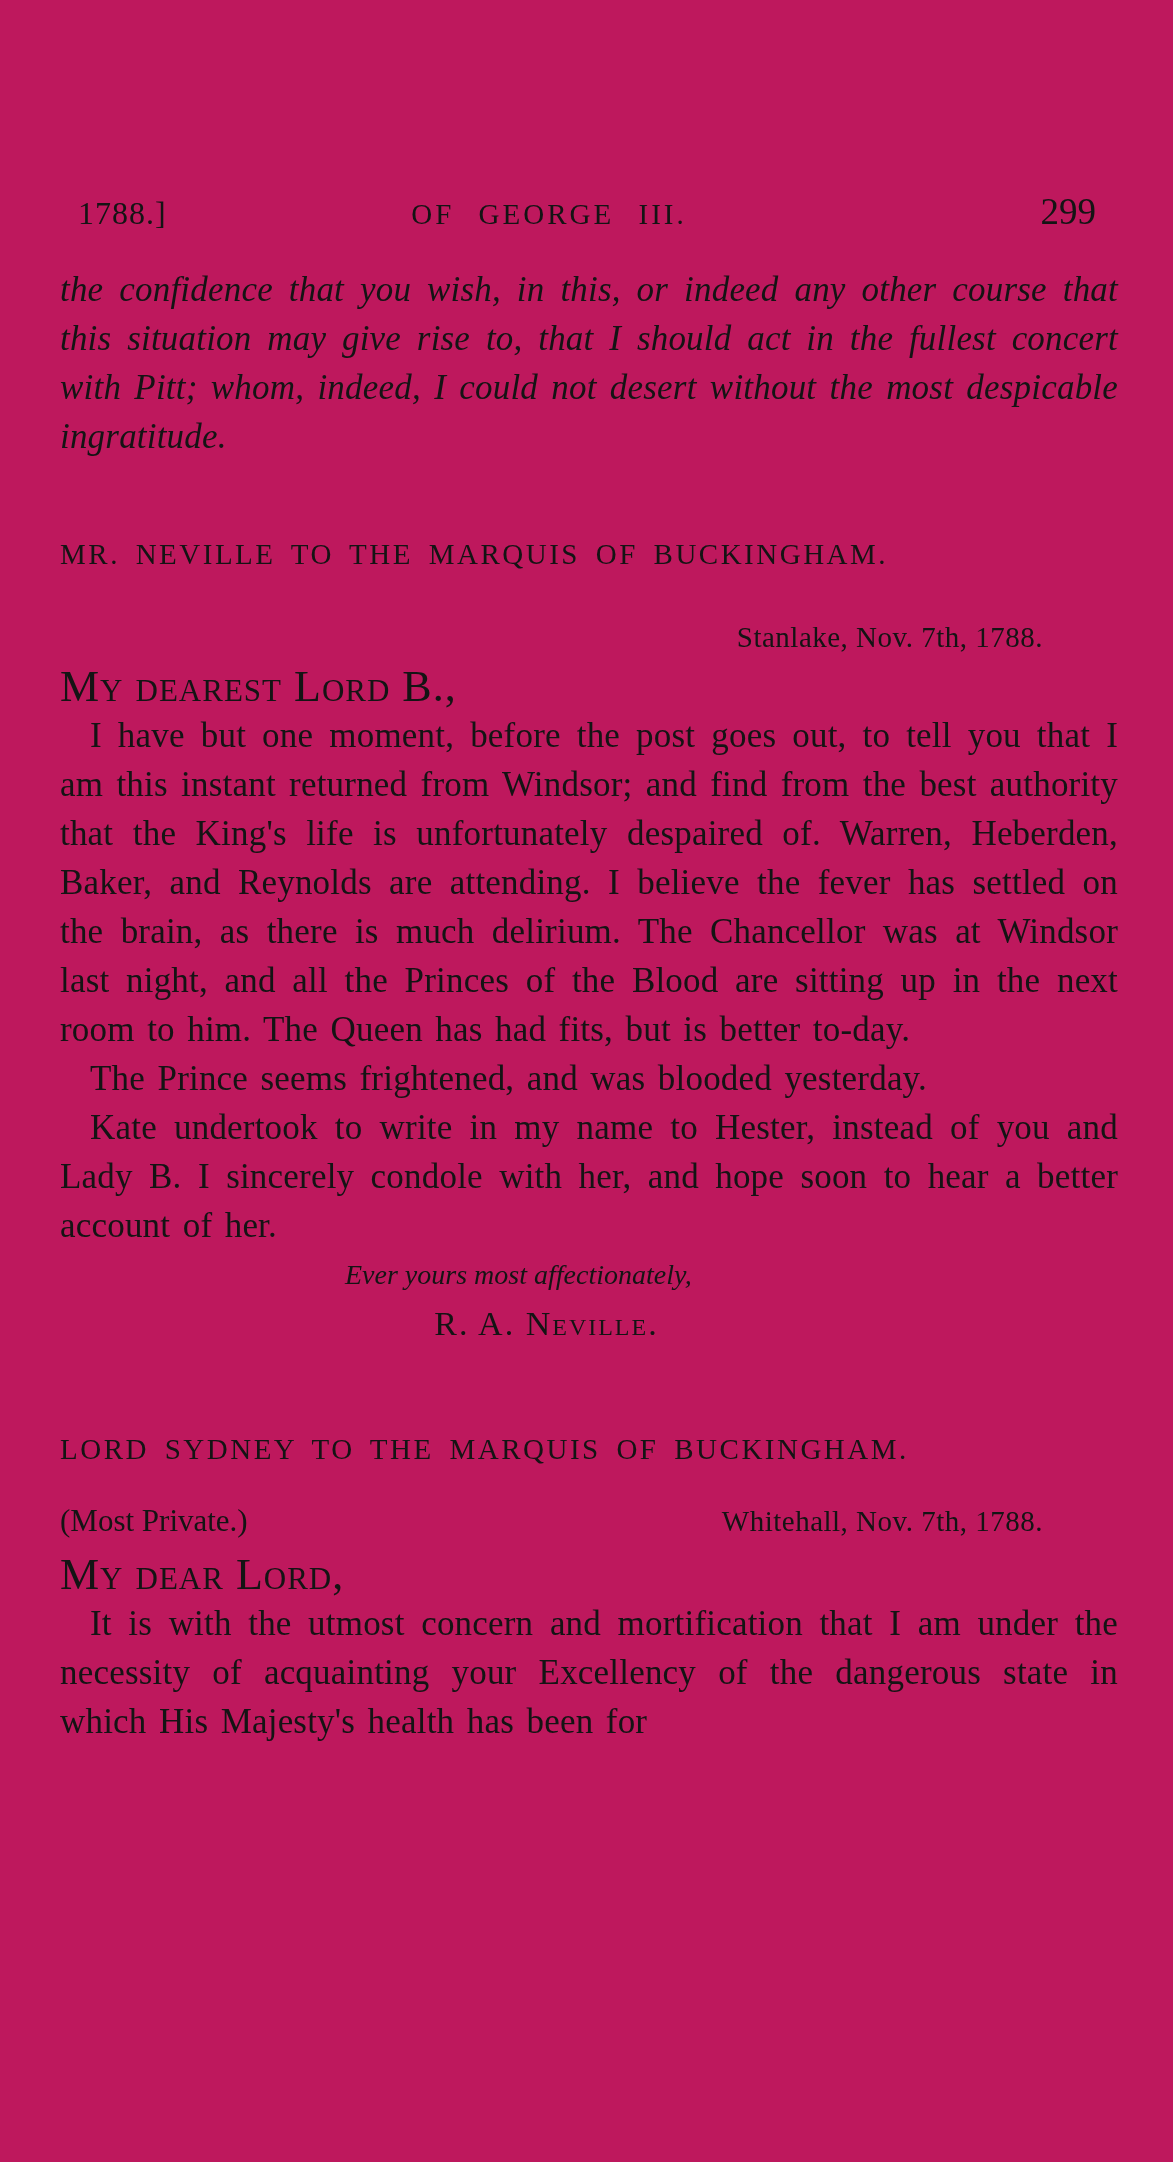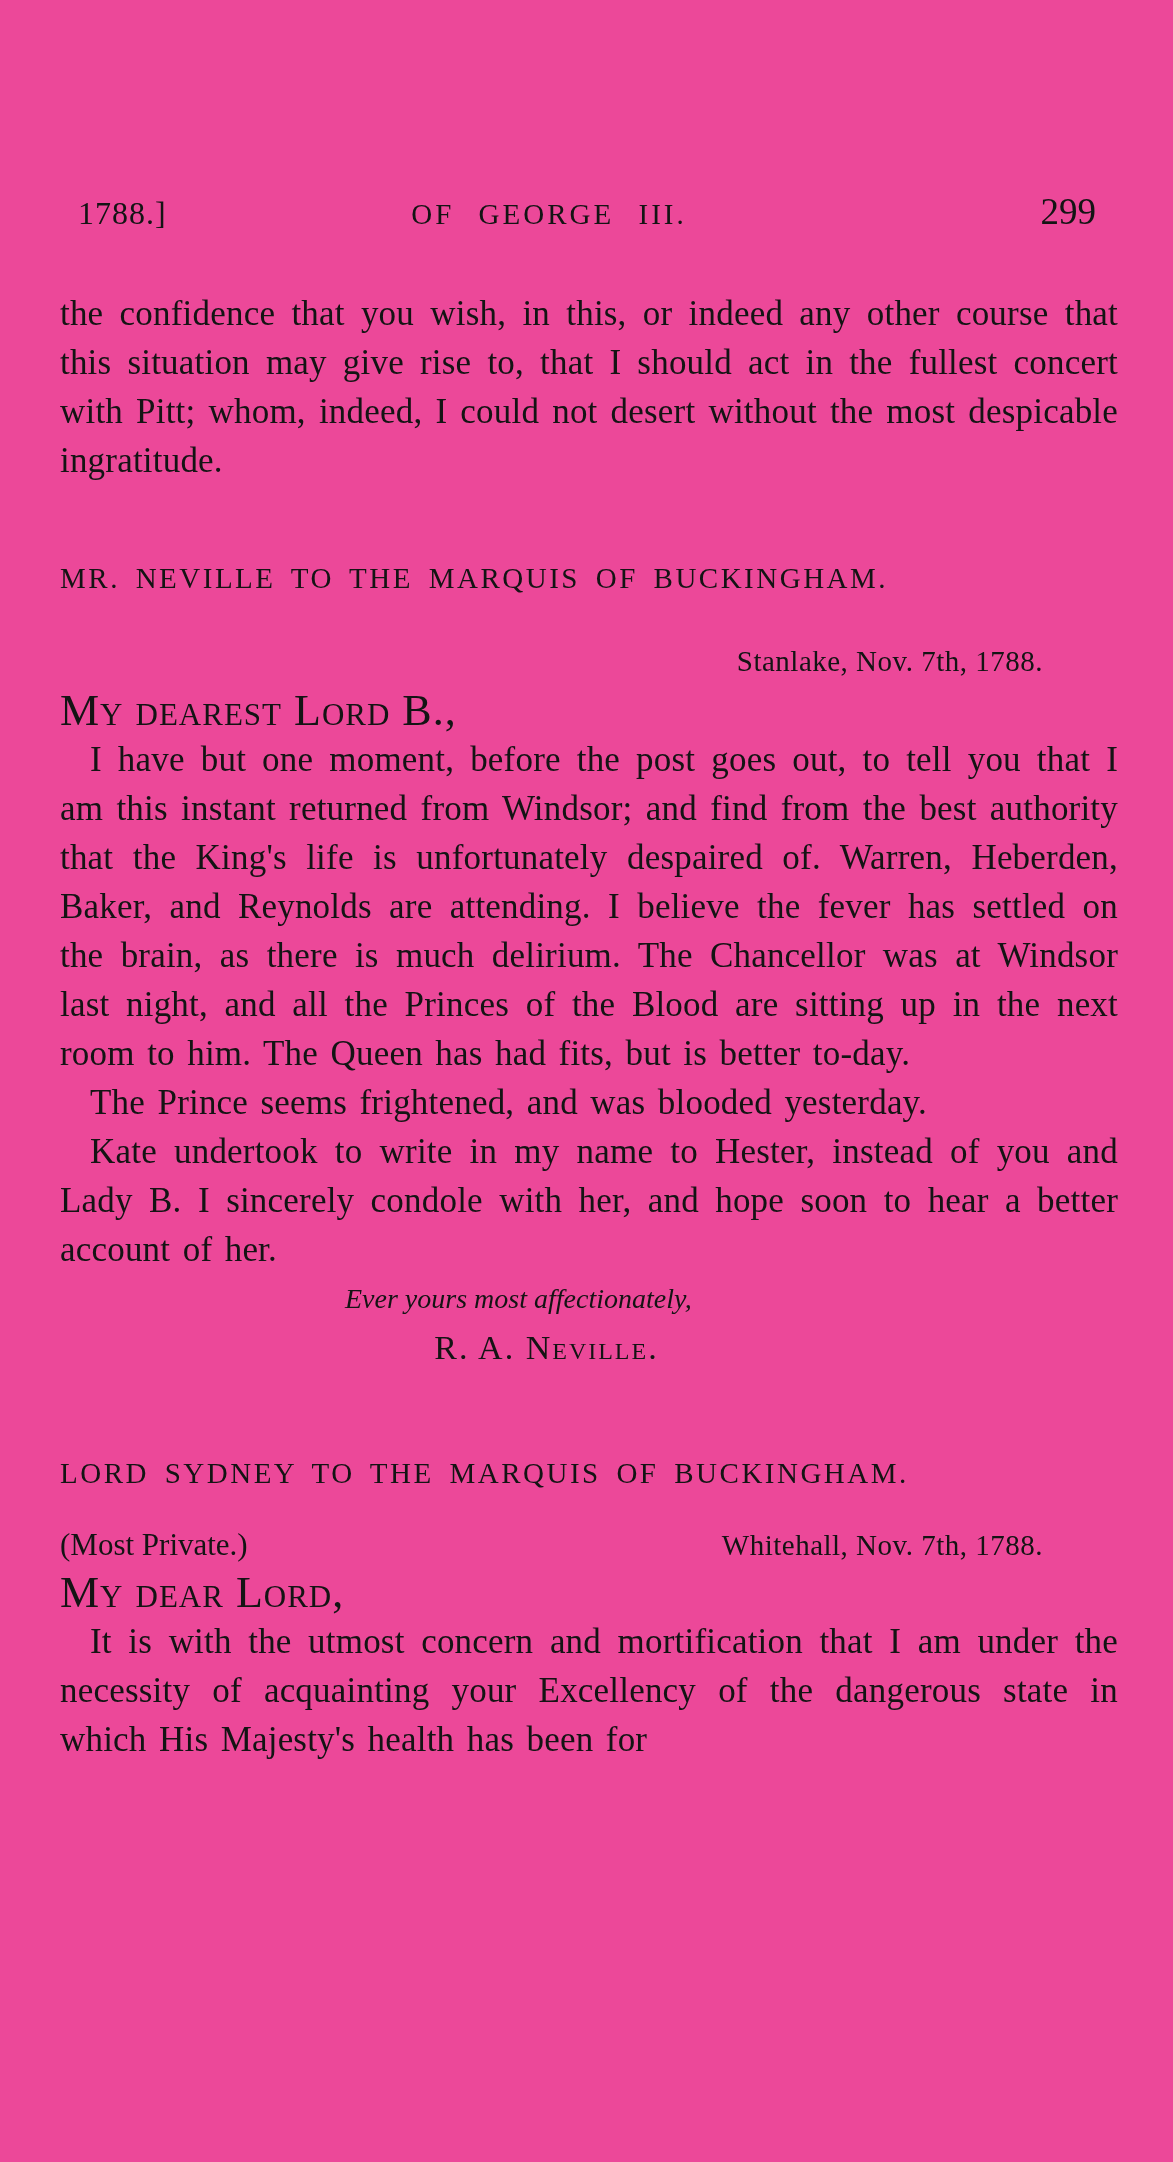"1788.]" .page { background: #ec4899 -> #be185d }
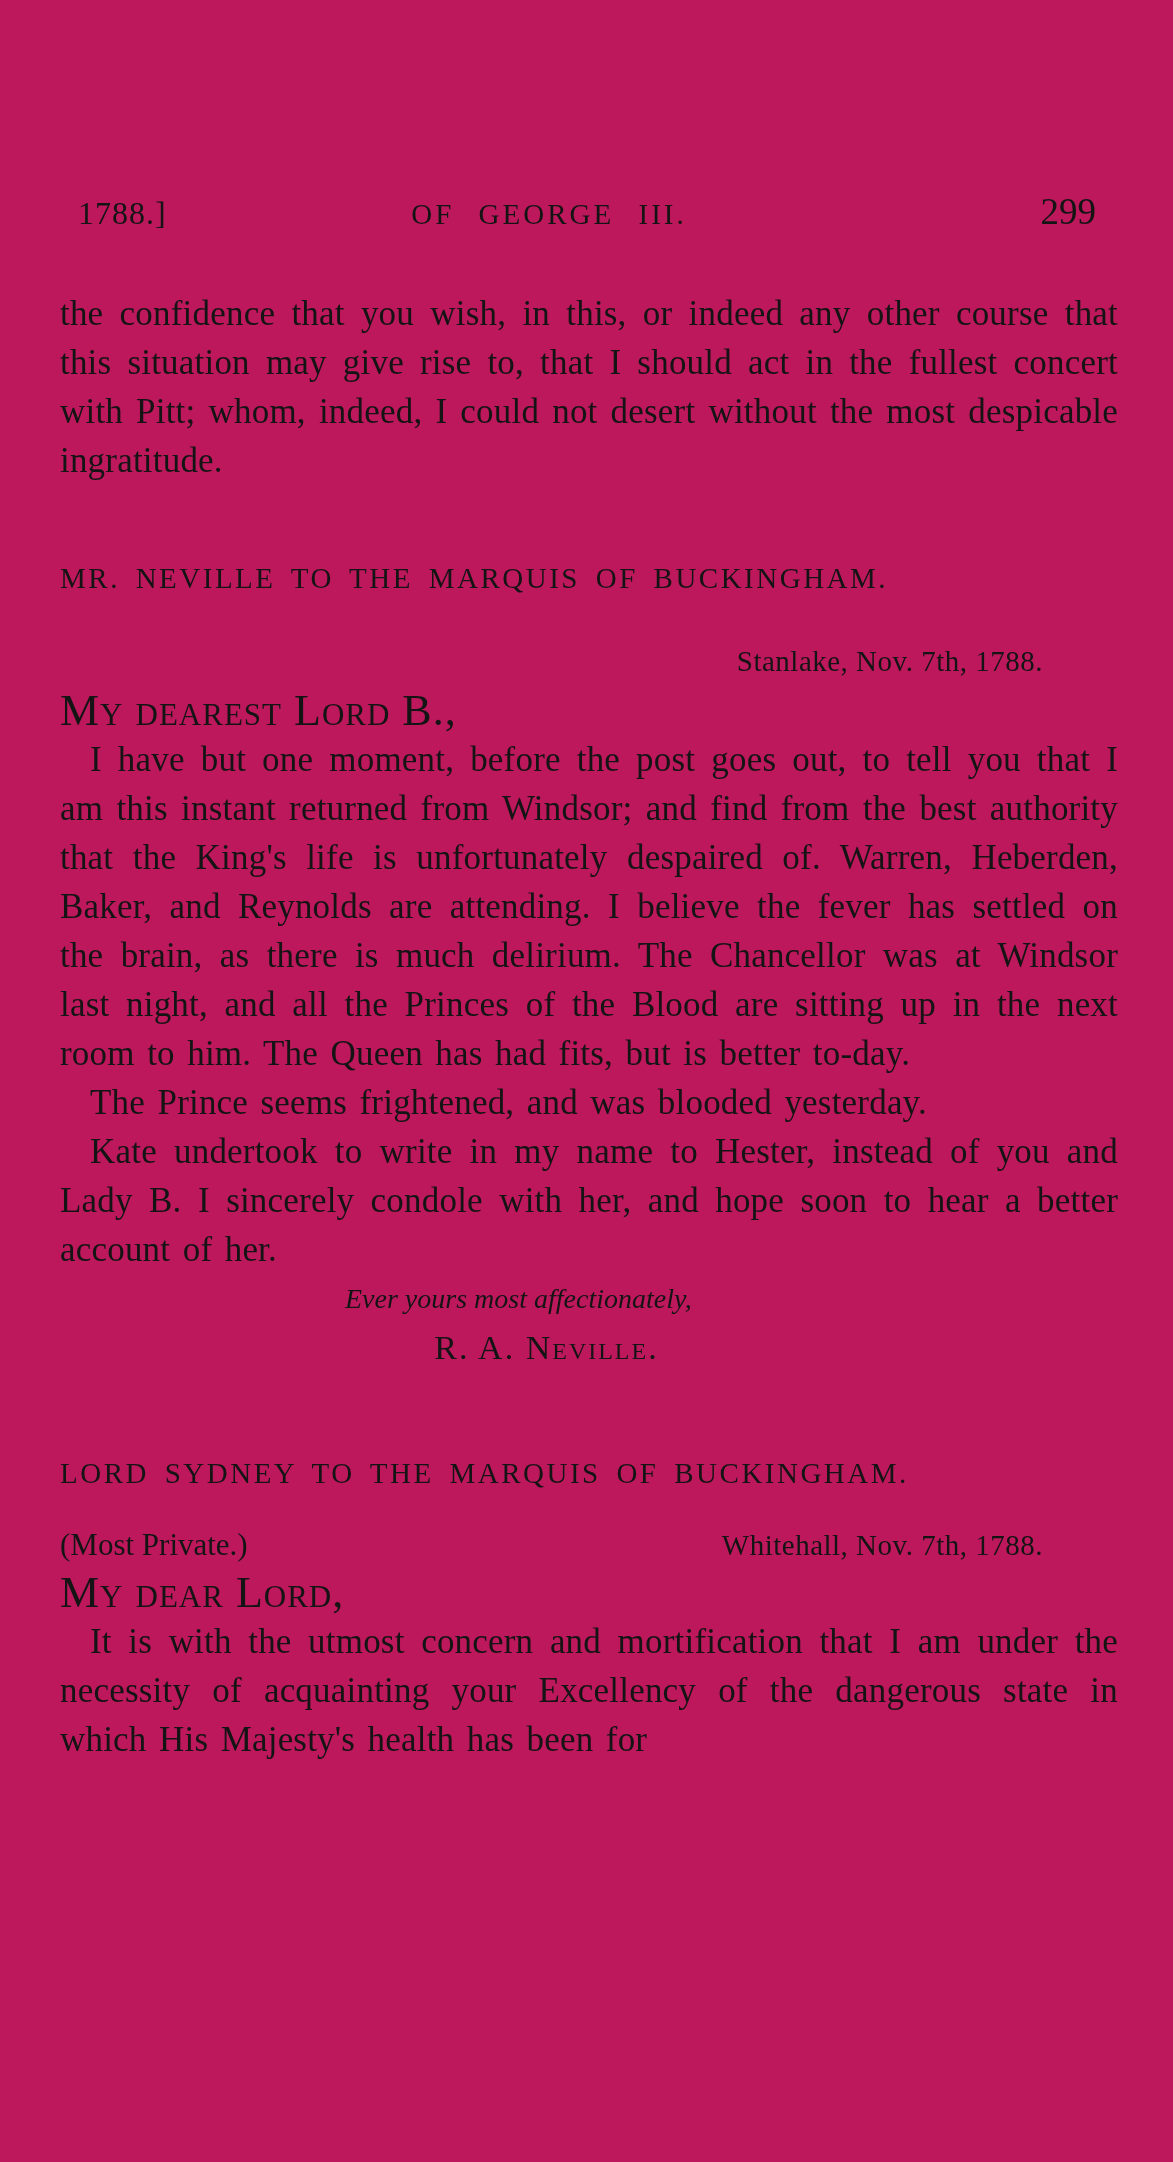"the confidence that you wish," .intro-paragraph { font-style: none -> italic; margin-top: 57px -> 33px }
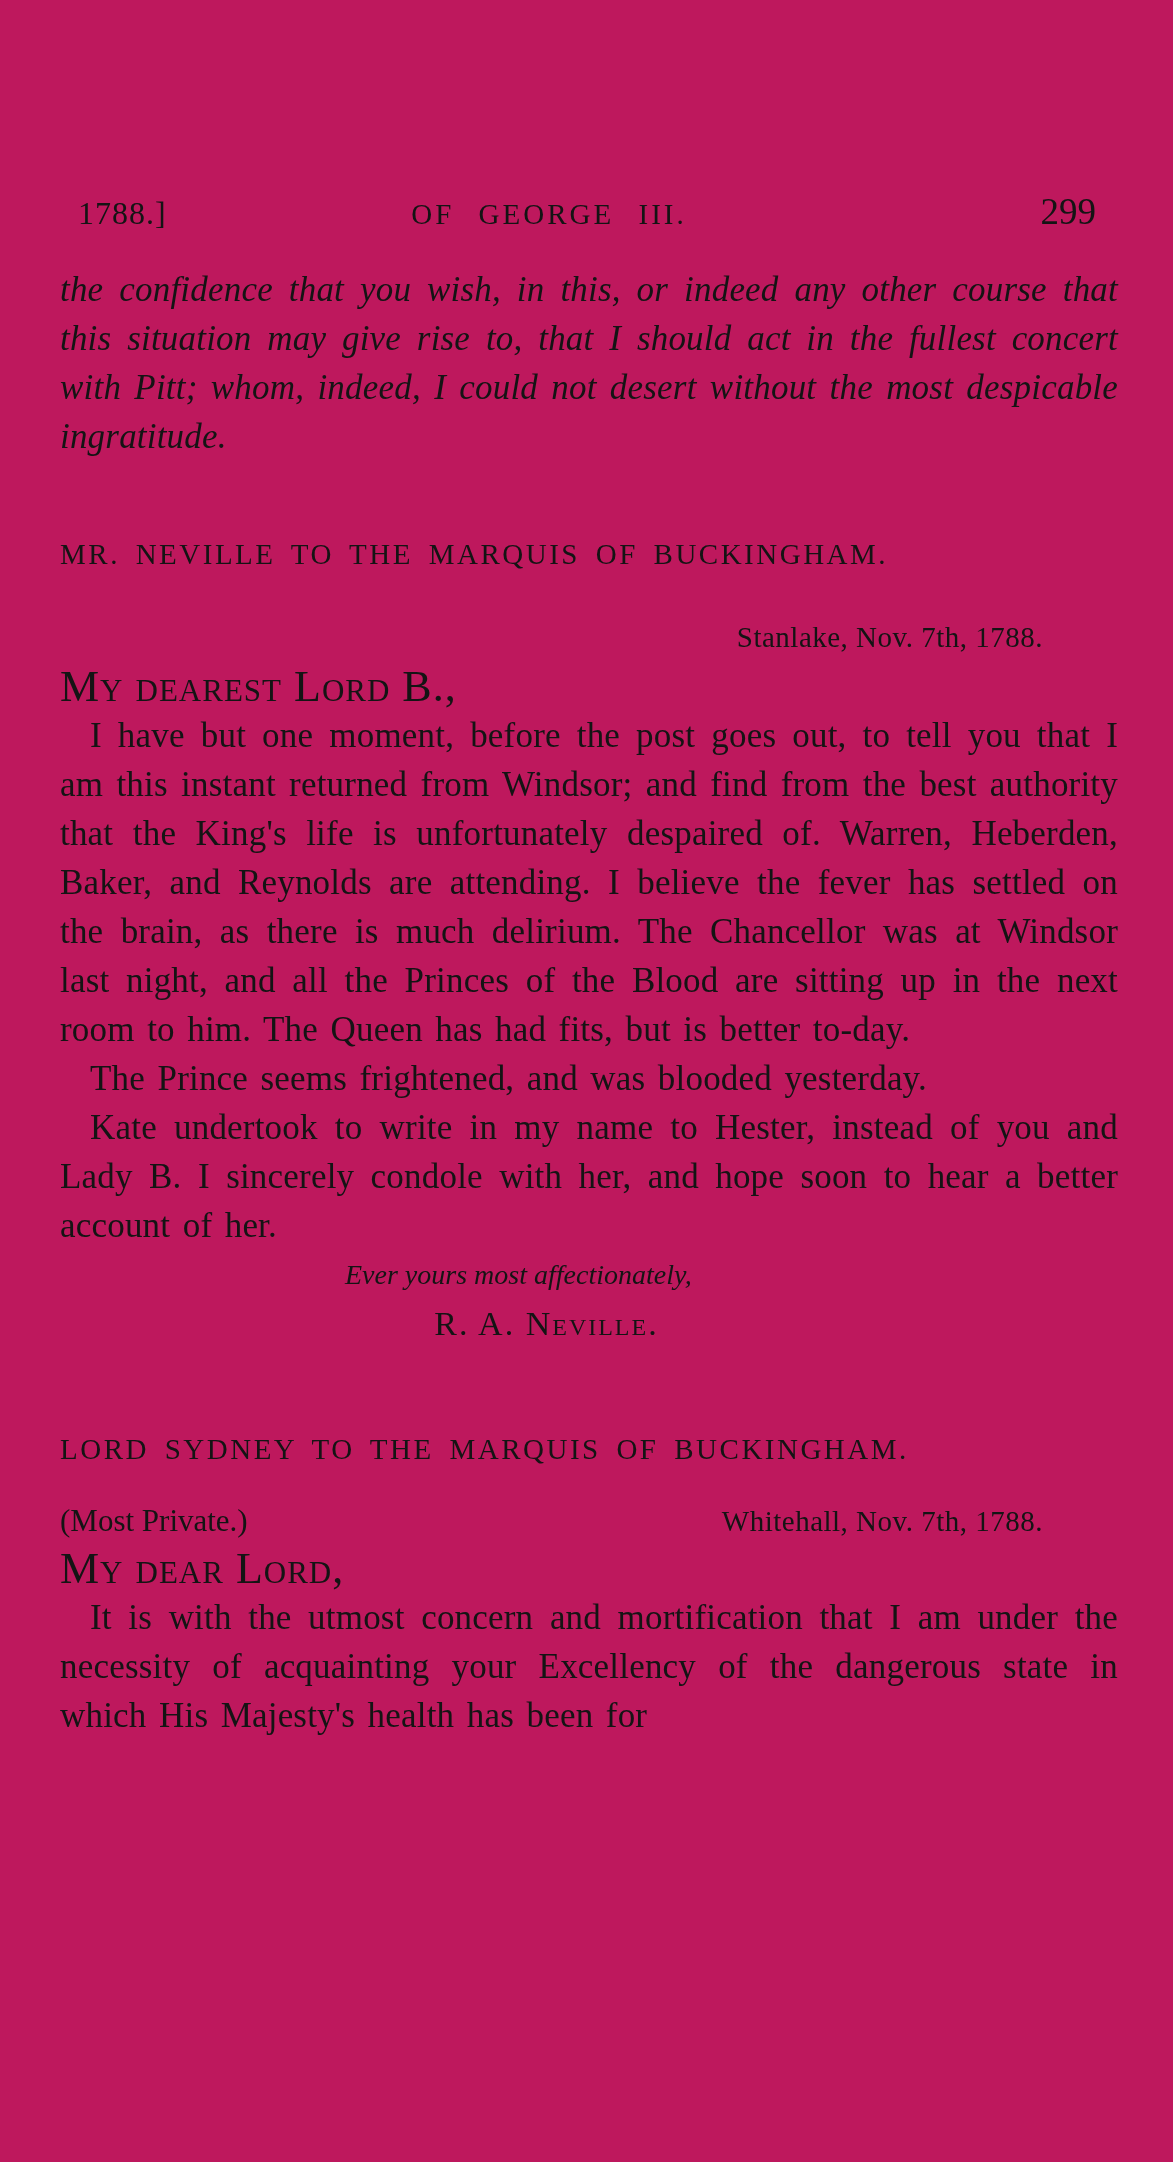"My dear Lord," .salutation.second { margin-top: 2px -> 8px }
